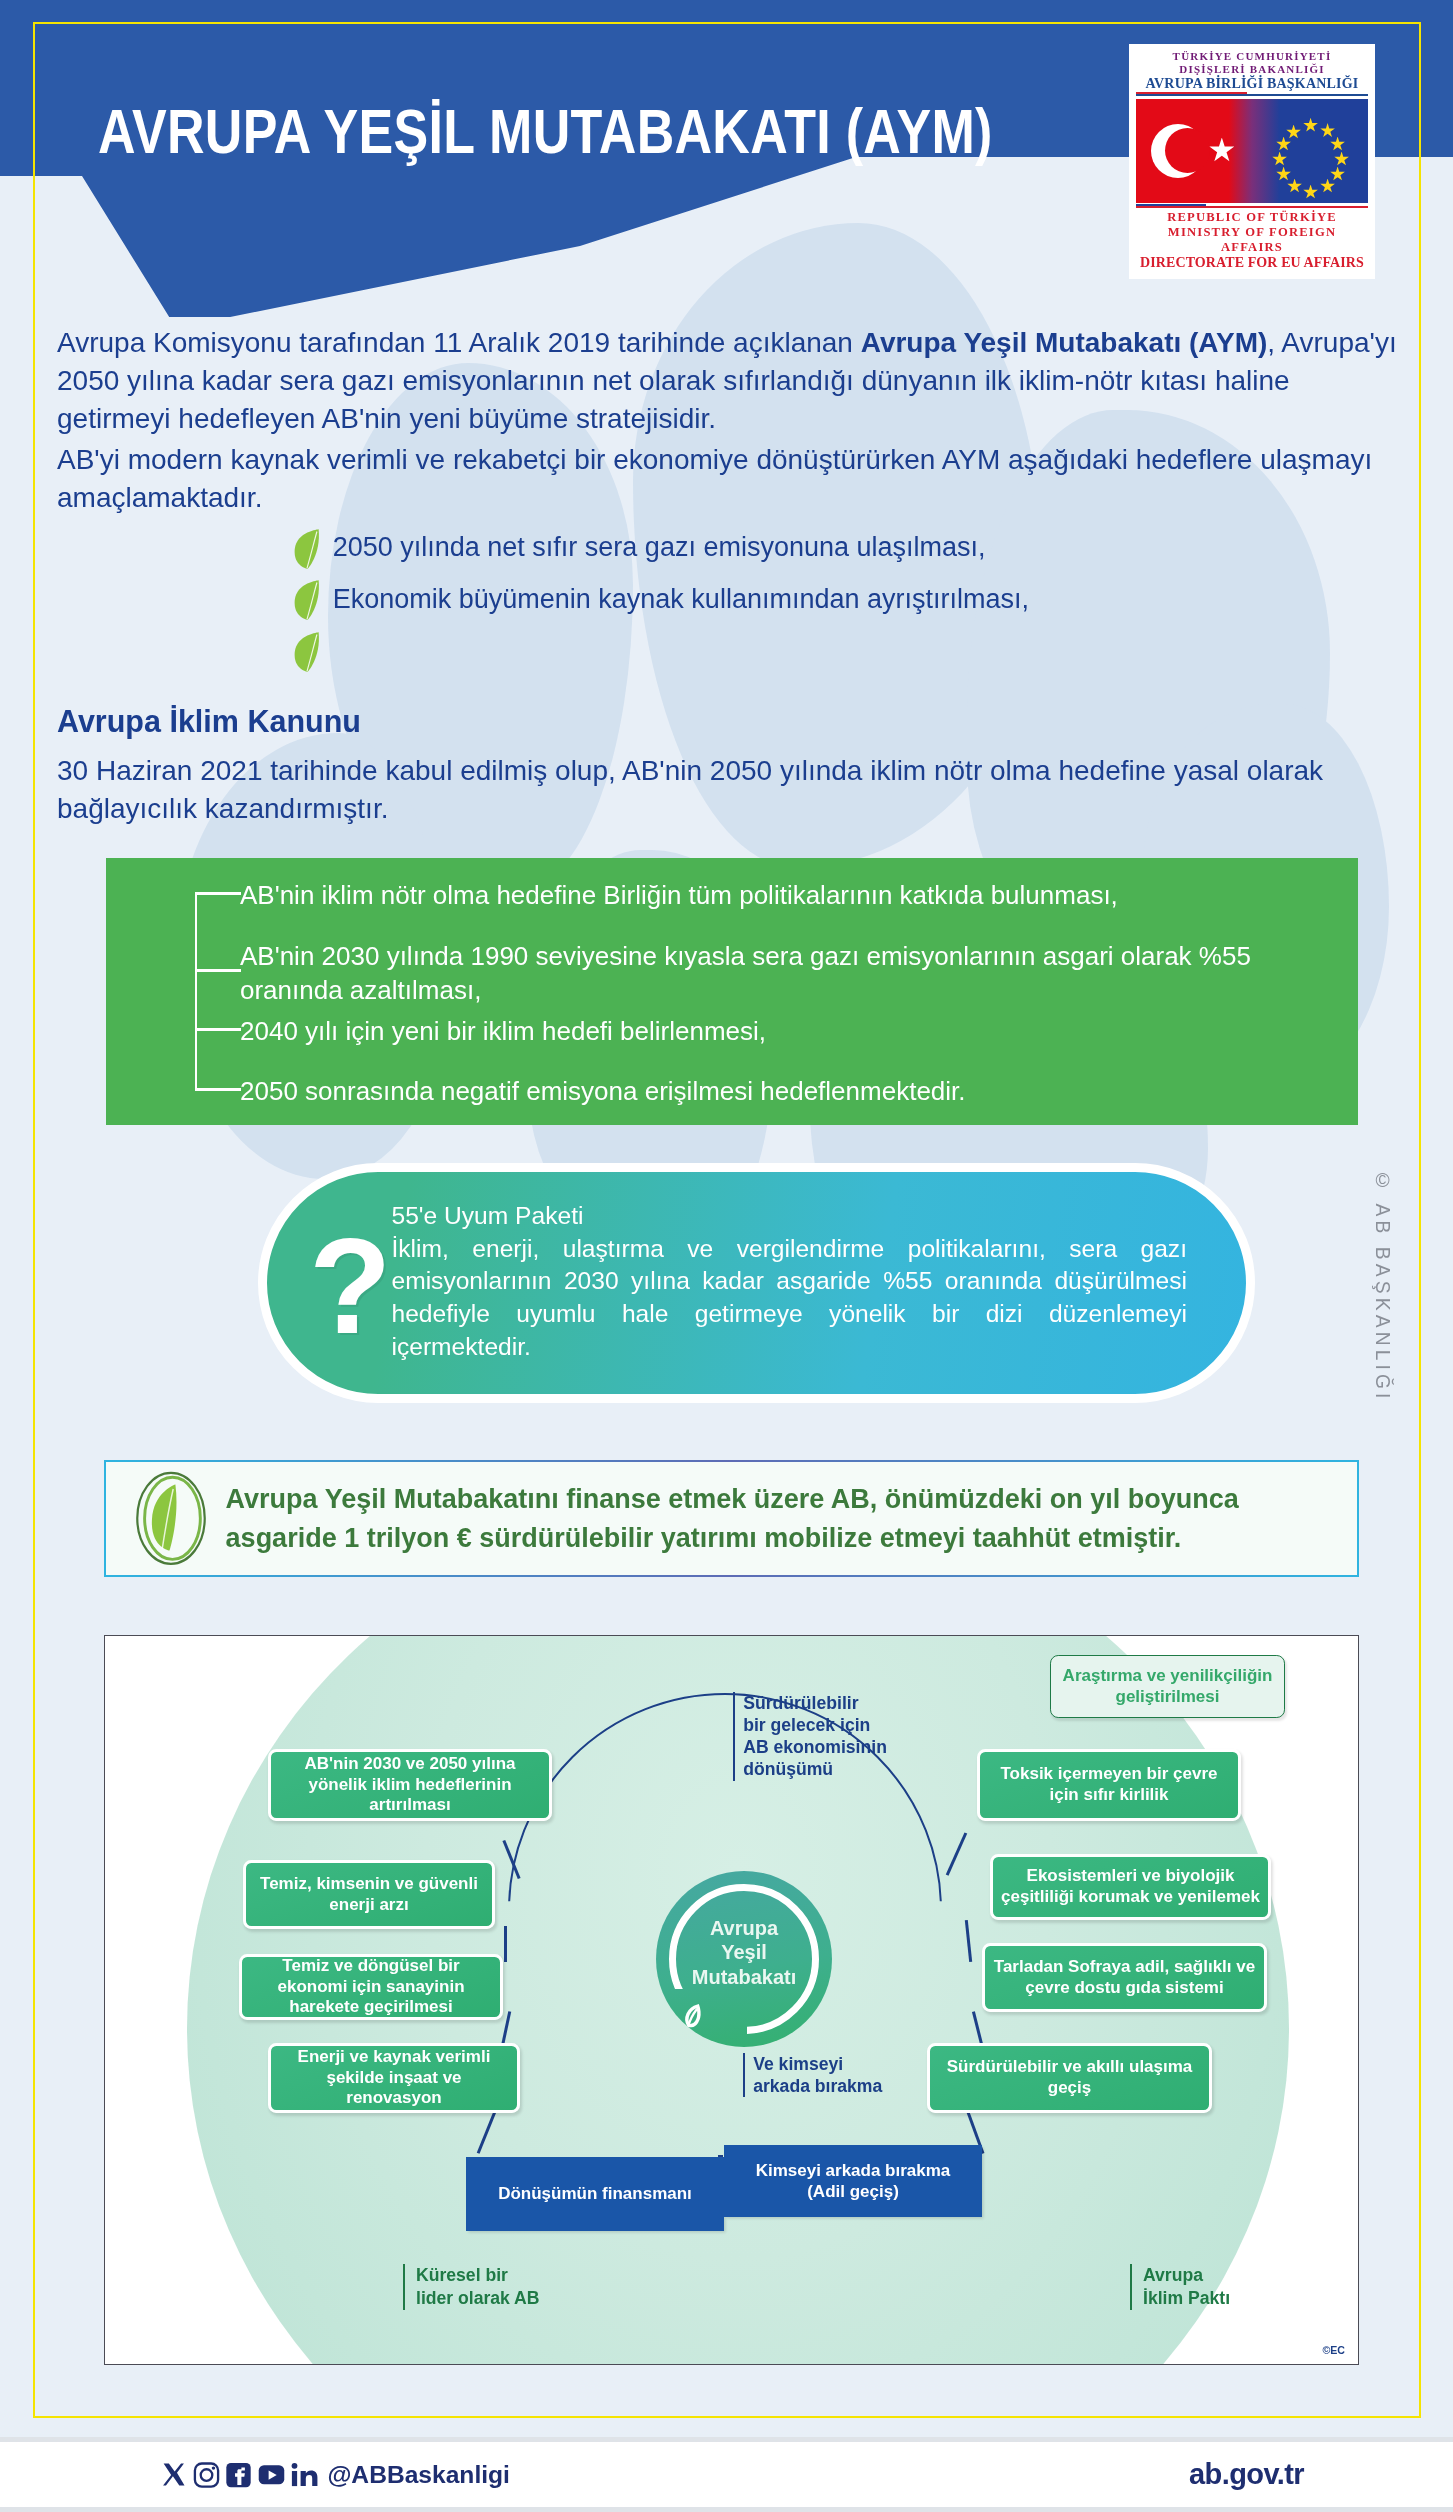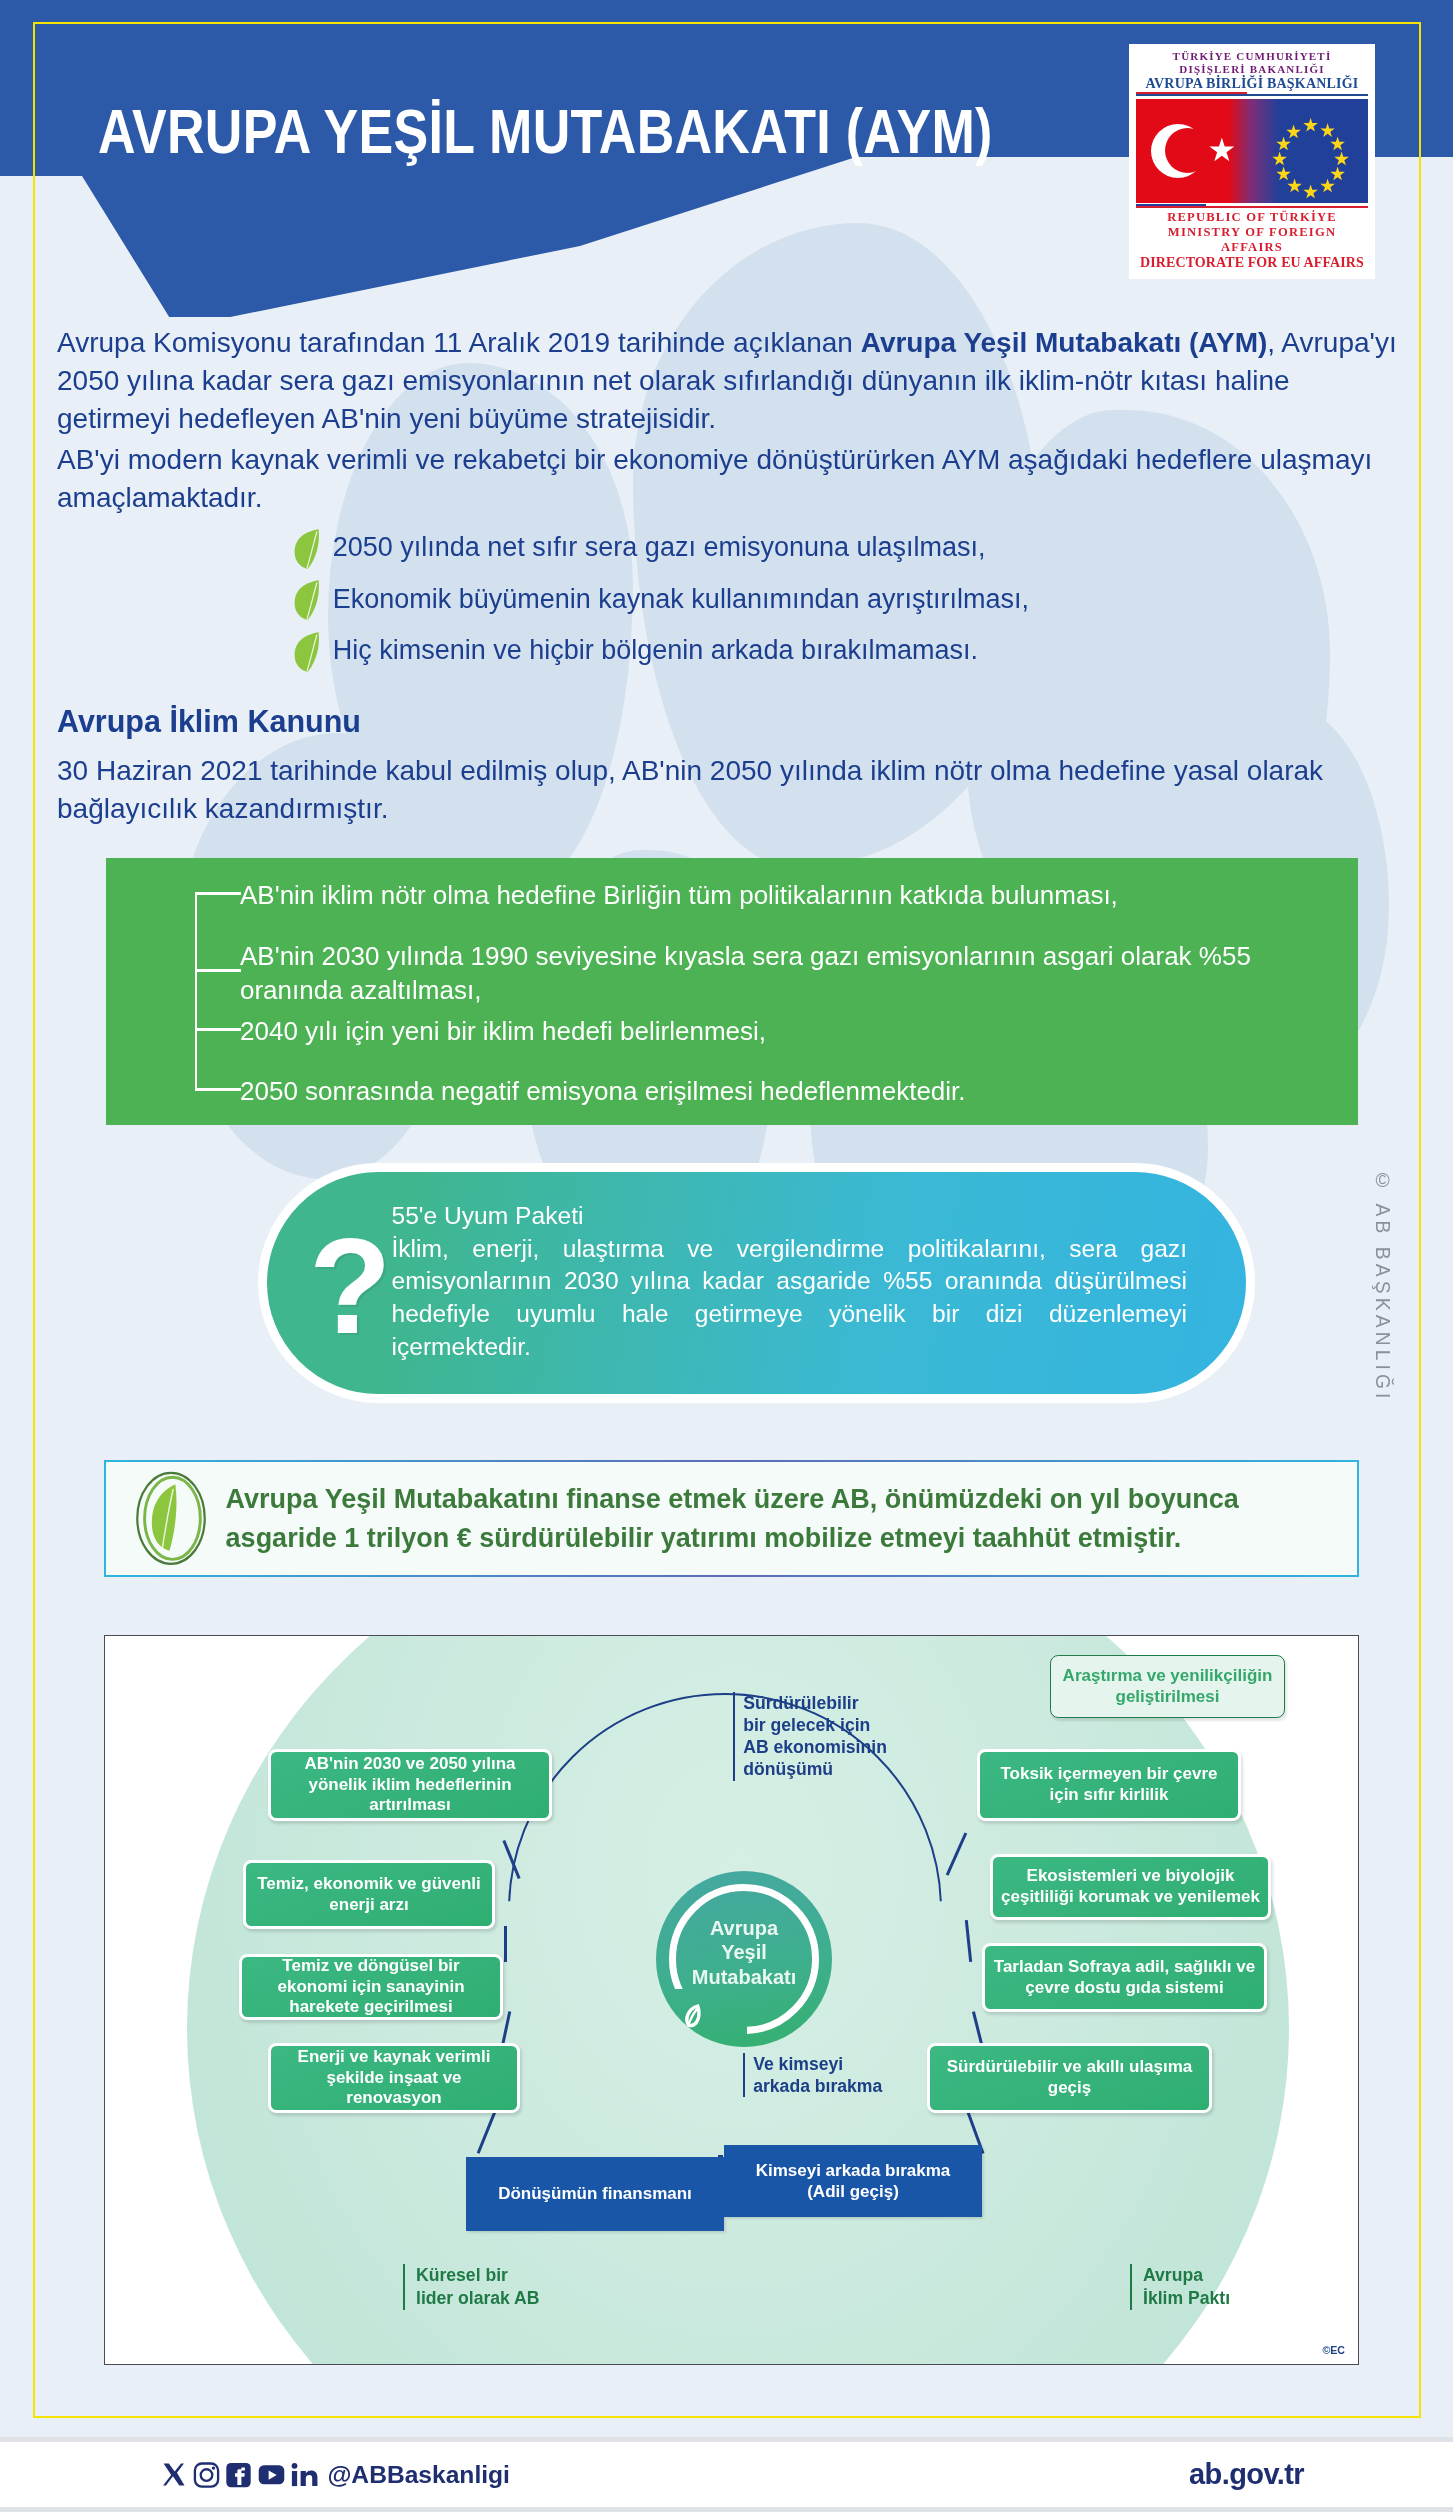"Hiç kimsenin ve hiçbir bölgenin" span { html: <span>Hiç kimsenin ve hiçbir bölgenin arkada bırakılmaması.</span> -> none }
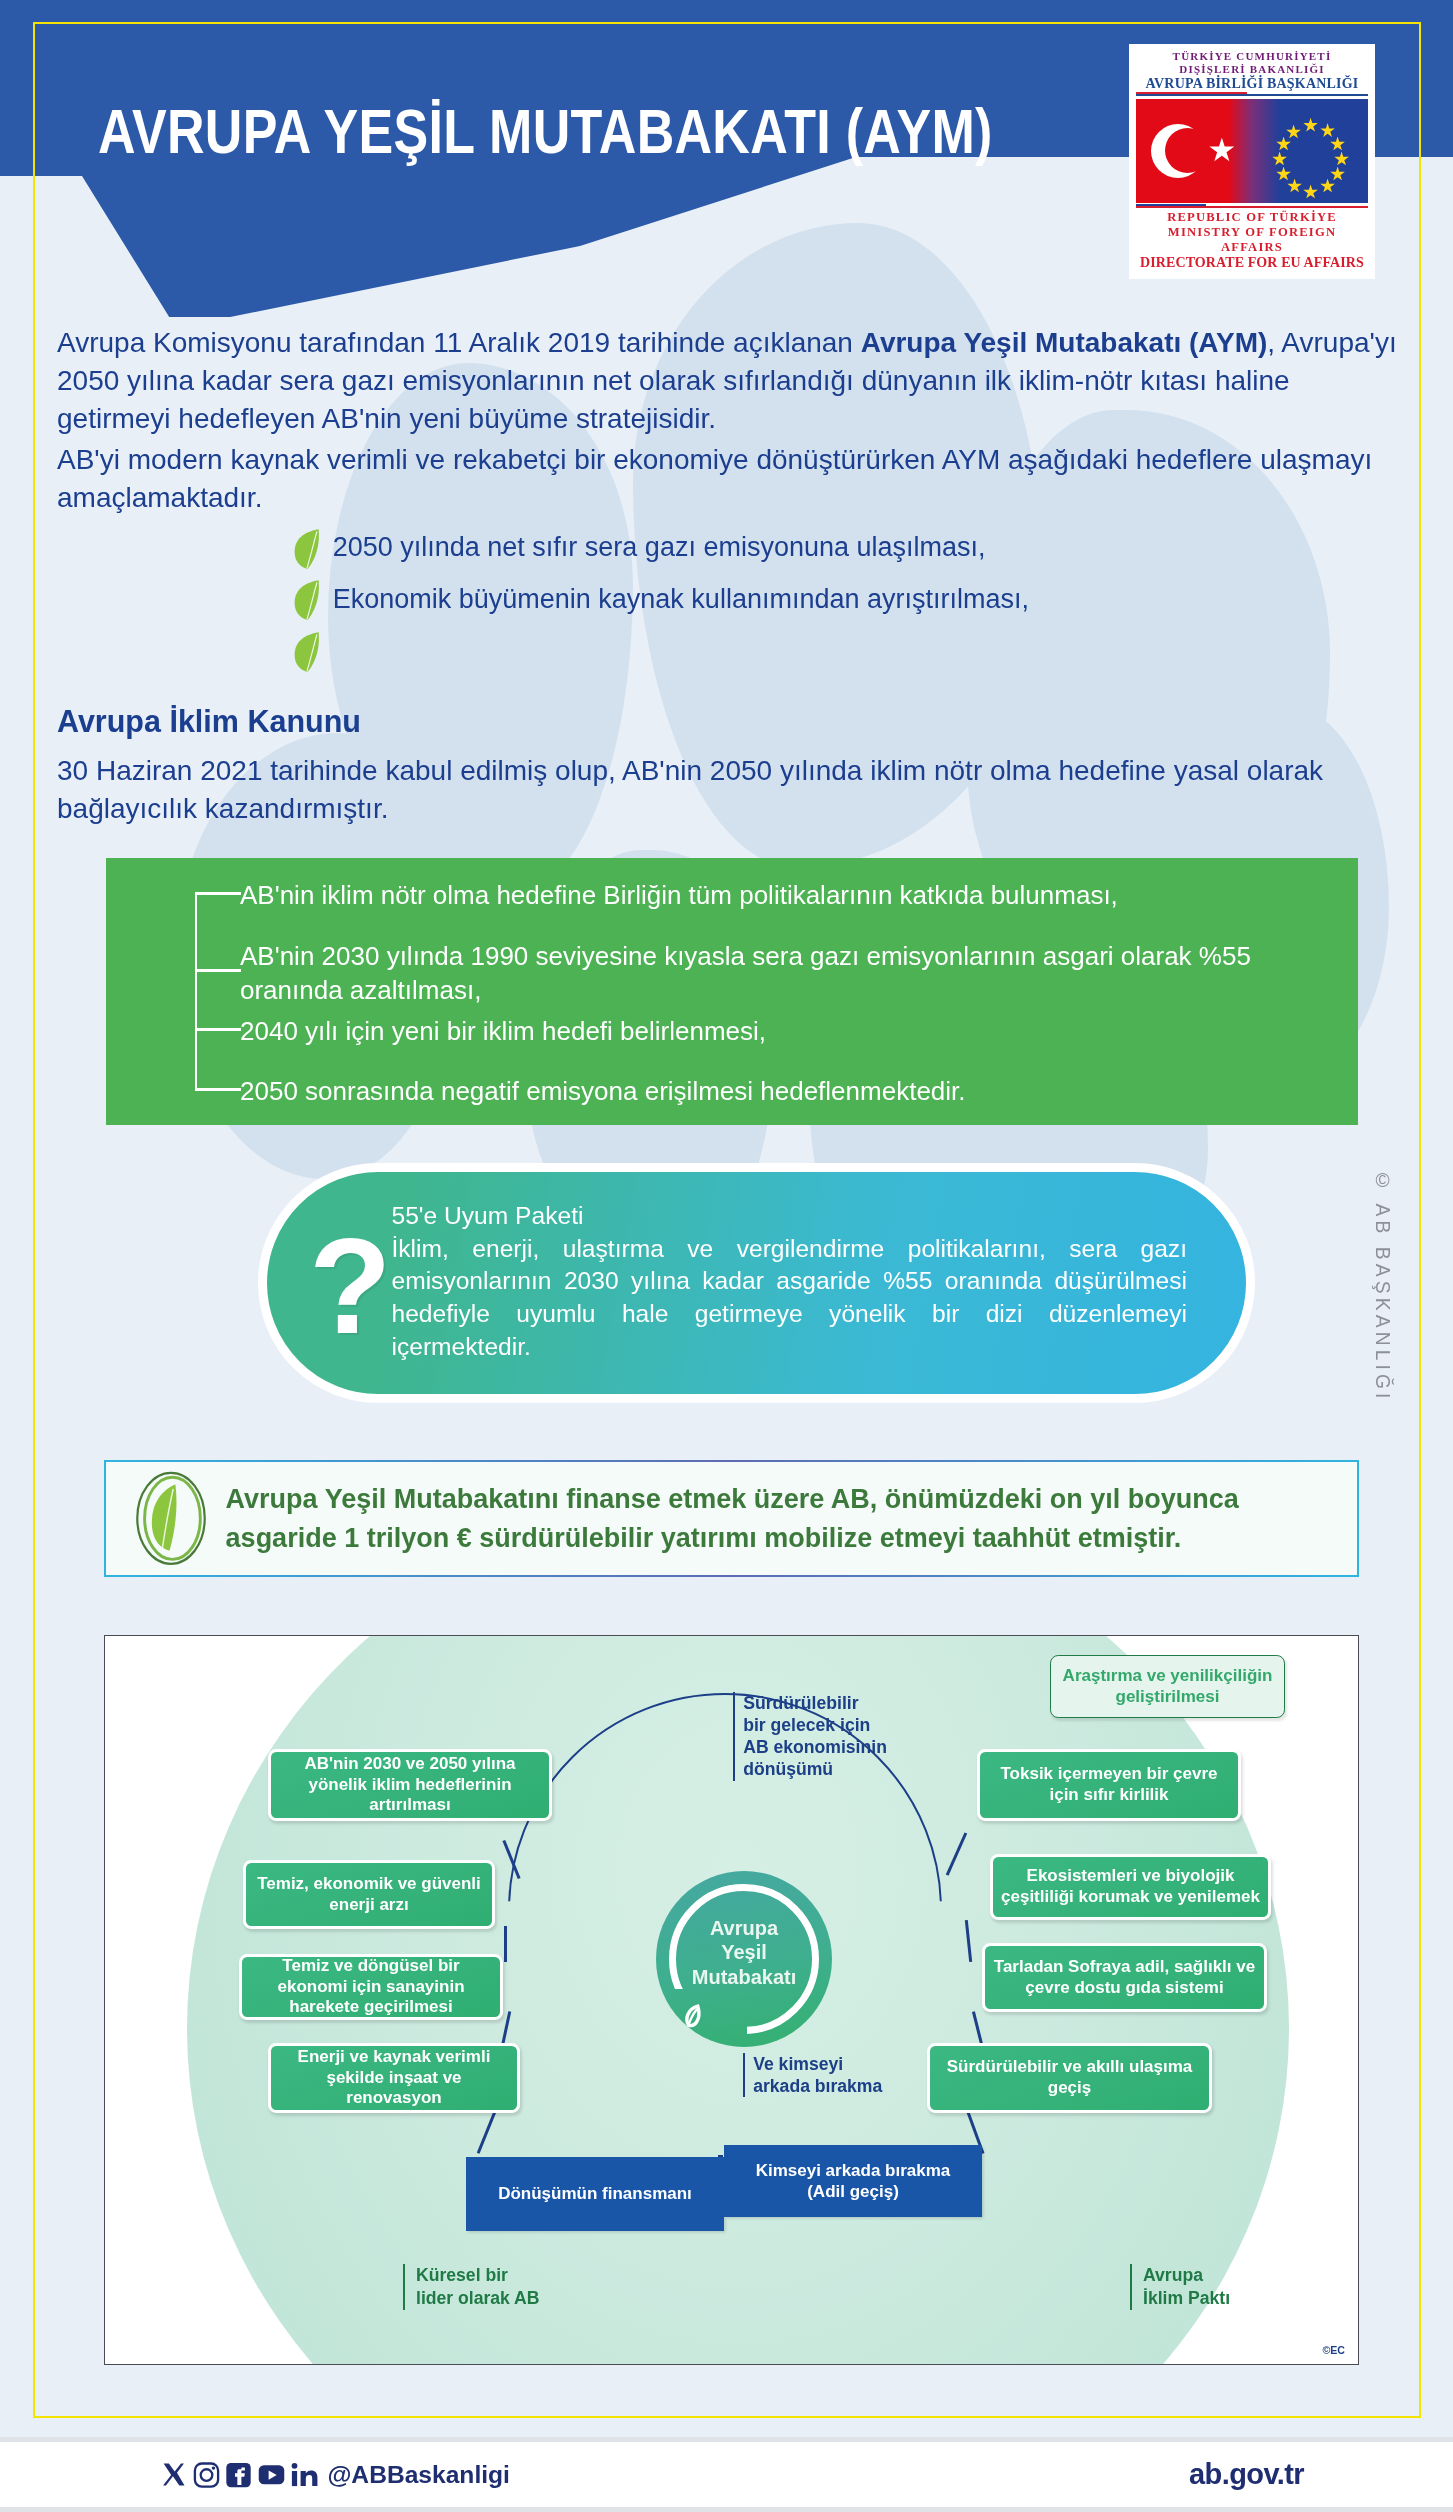"Temiz, ekonomik ve güvenli enerji" div.dnode { text: ekonomik -> kimsenin }
